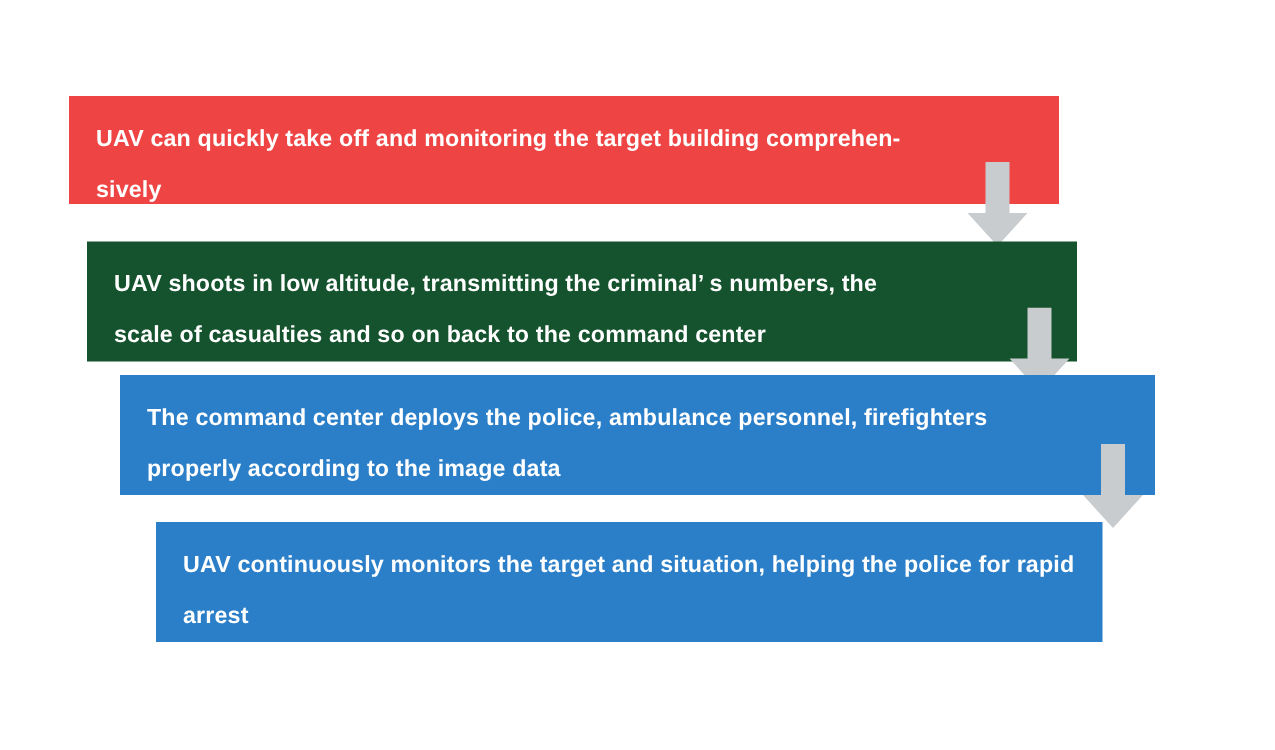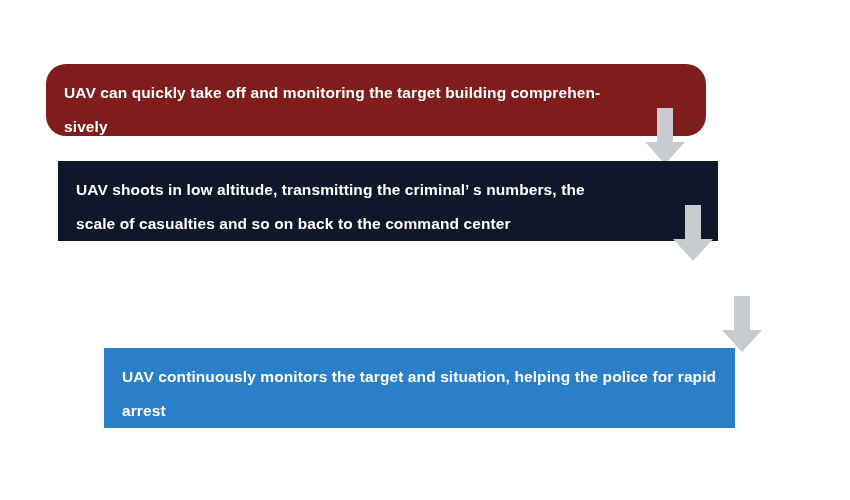"UAV can quickly take off" div.step-box { background: #7f1d1d -> #ef4444; border-radius: 20px -> none }
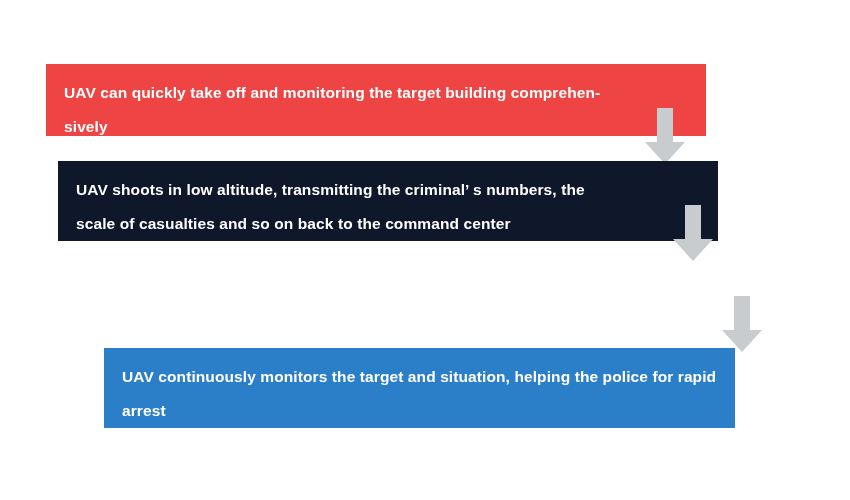"UAV shoots in low altitude," div.step-box { background: #0f172a -> #14532d }
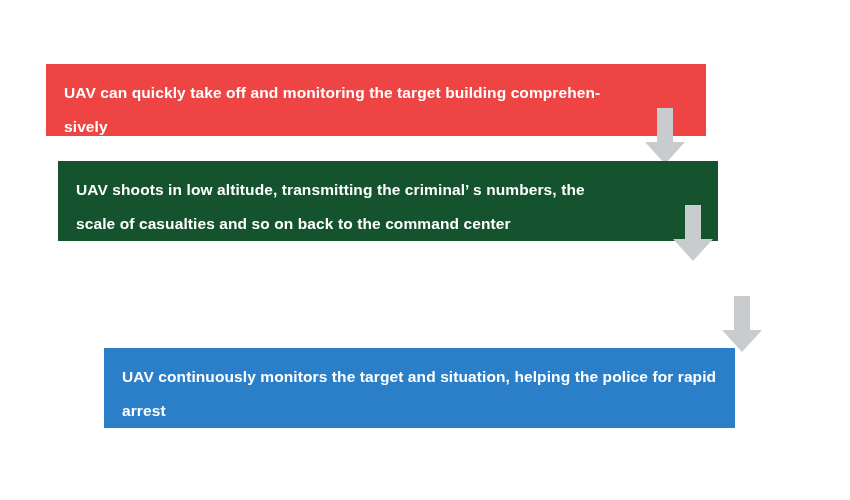"The command center deploys the" div.step-box { html: none -> <div> <span>The command center deploys the police, ambulance personnel, firefighters properly according to the image data</span> </div> }
